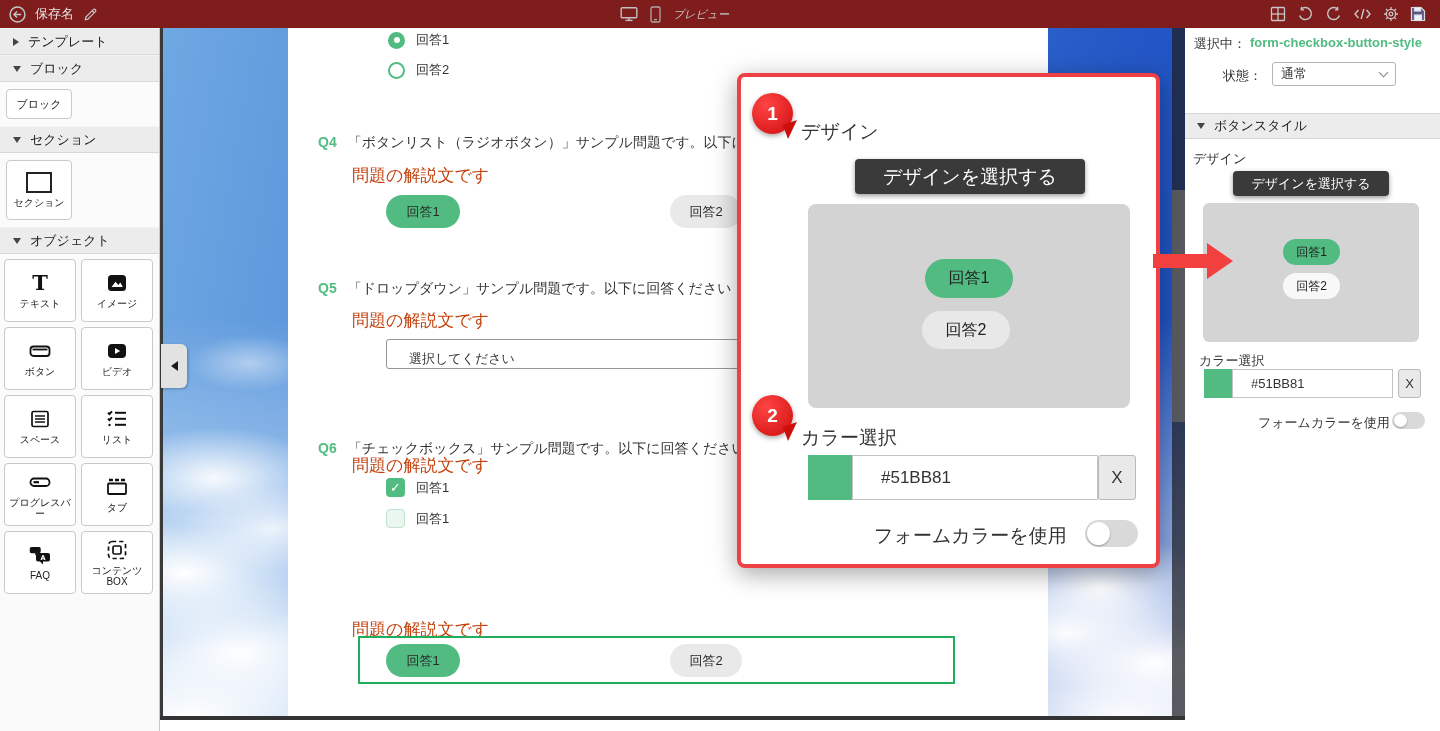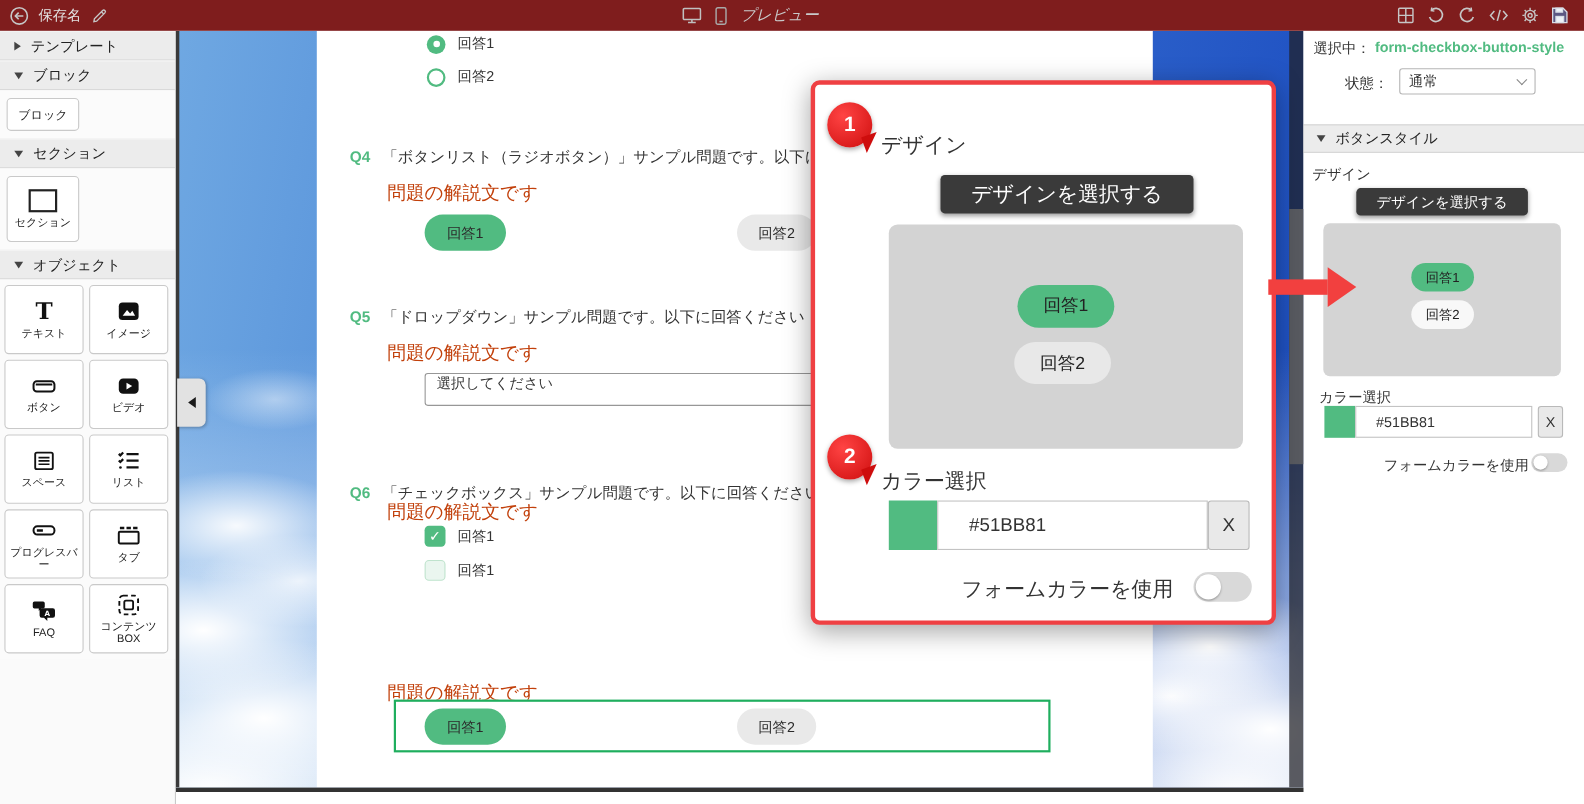"プレビュー" .tb-preview { font-size: 14px -> 11px }
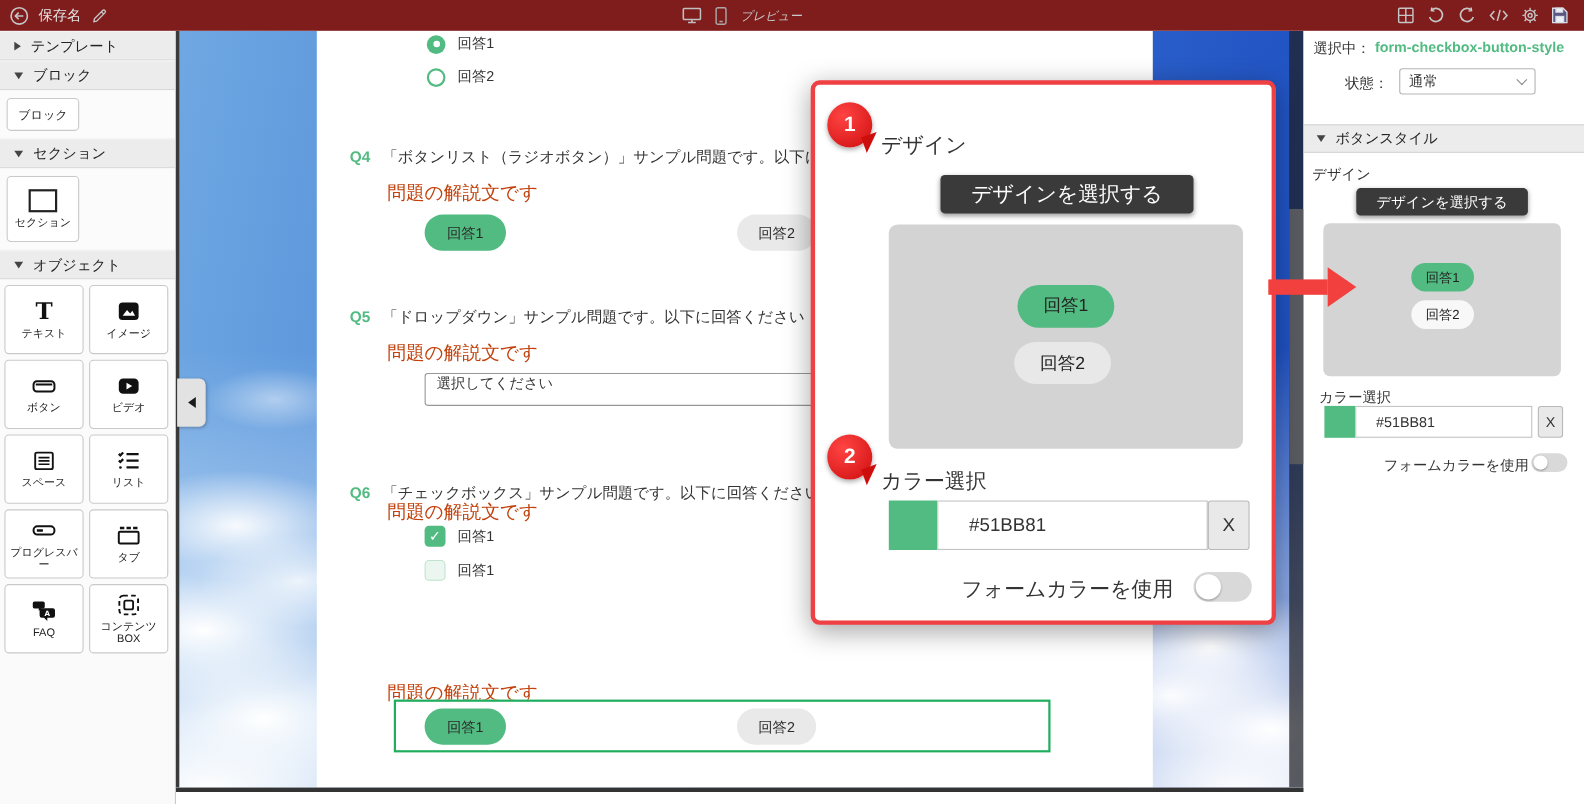"選択してください" .fake-select { align-items: flex-start -> flex-end; padding: 0 10px -> 0 22px }
